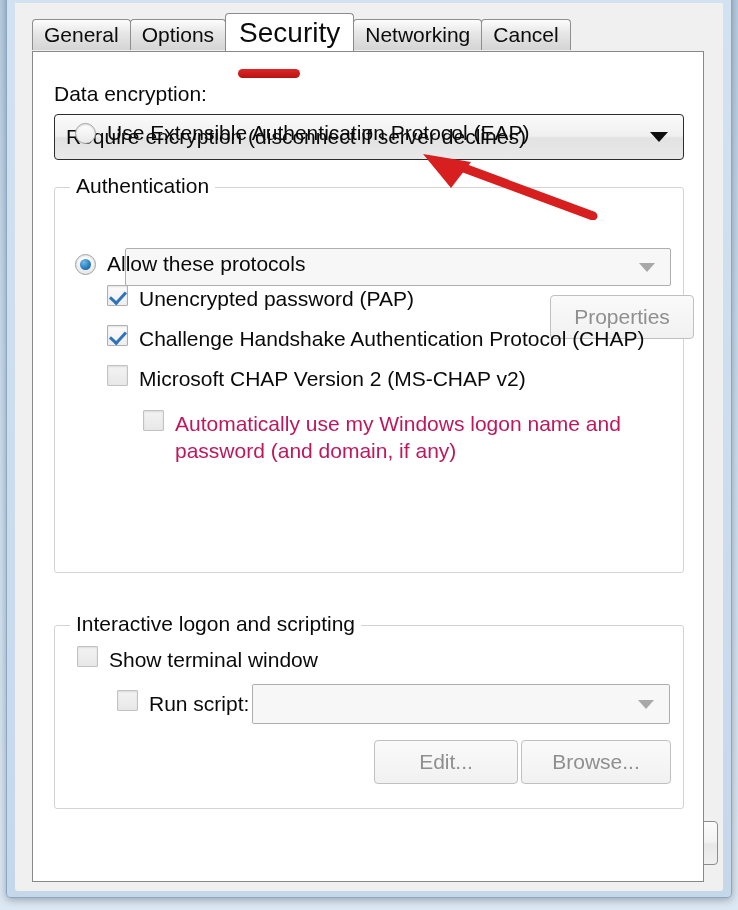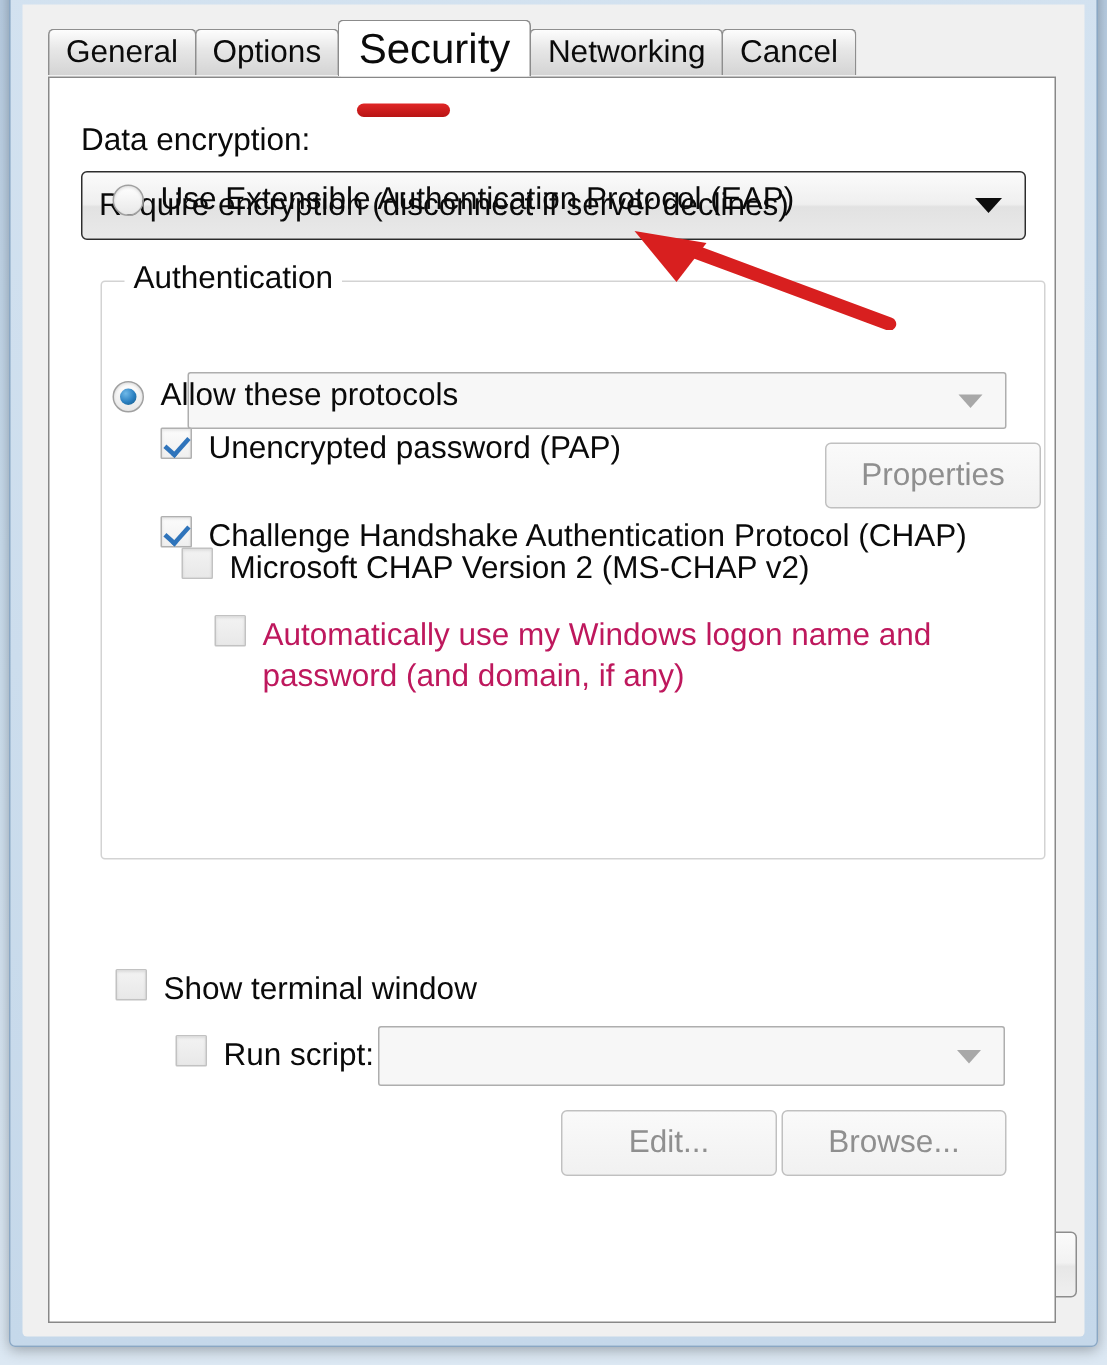"Authentication" div.group { left: 34px -> 21px }
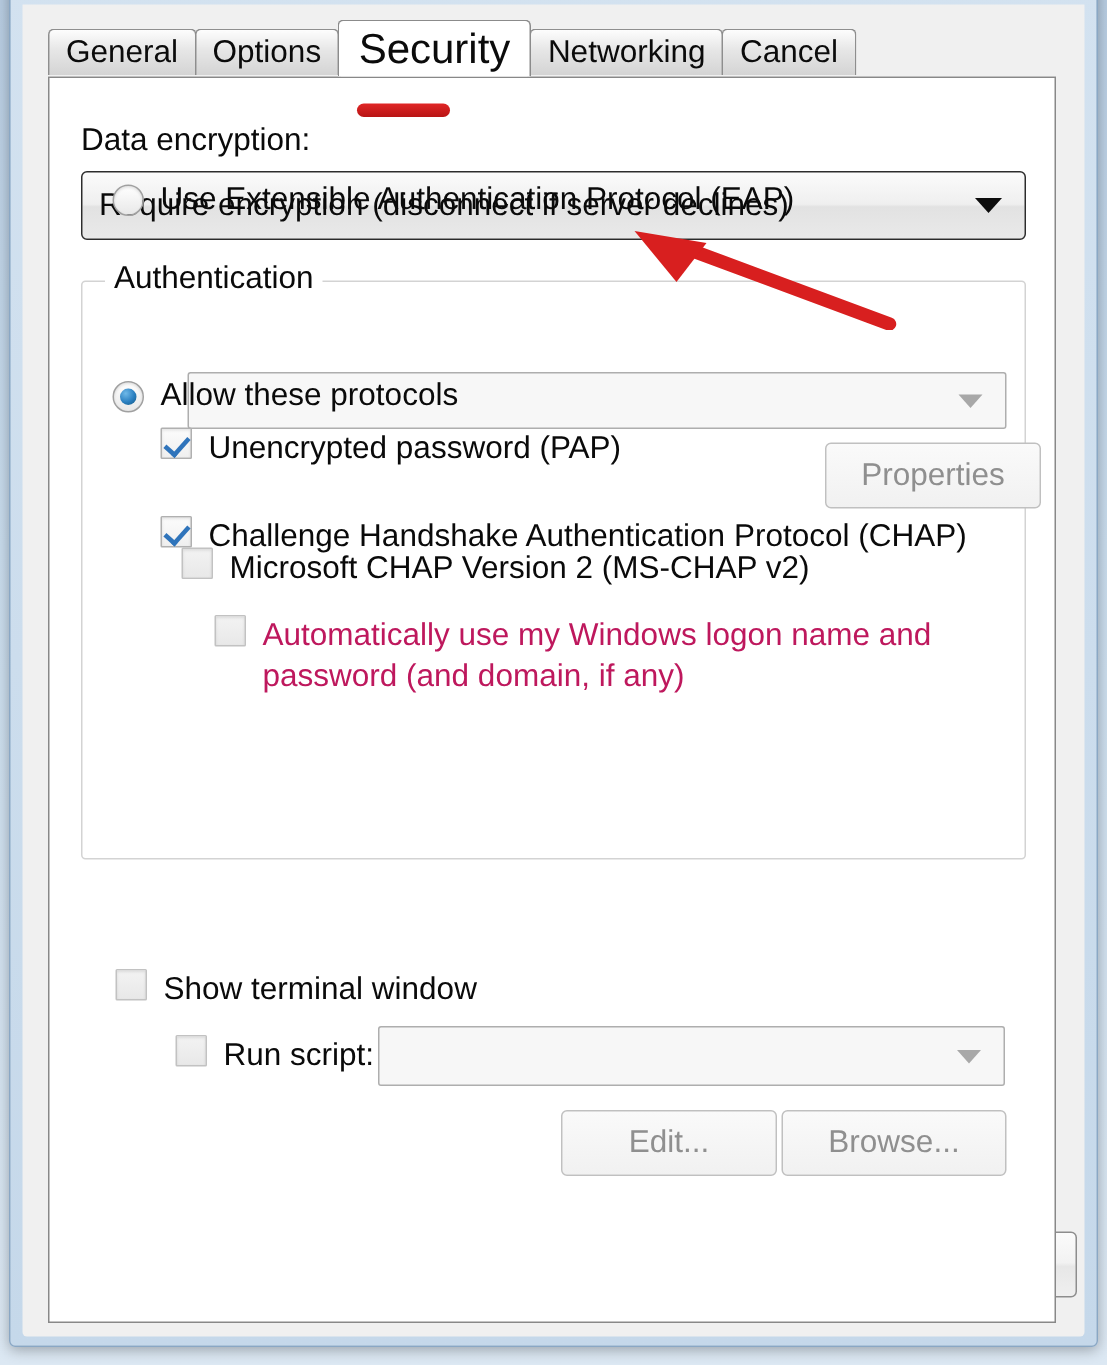"Challenge Handshake Authentication" div.cb-row { margin-top: 19px -> none }
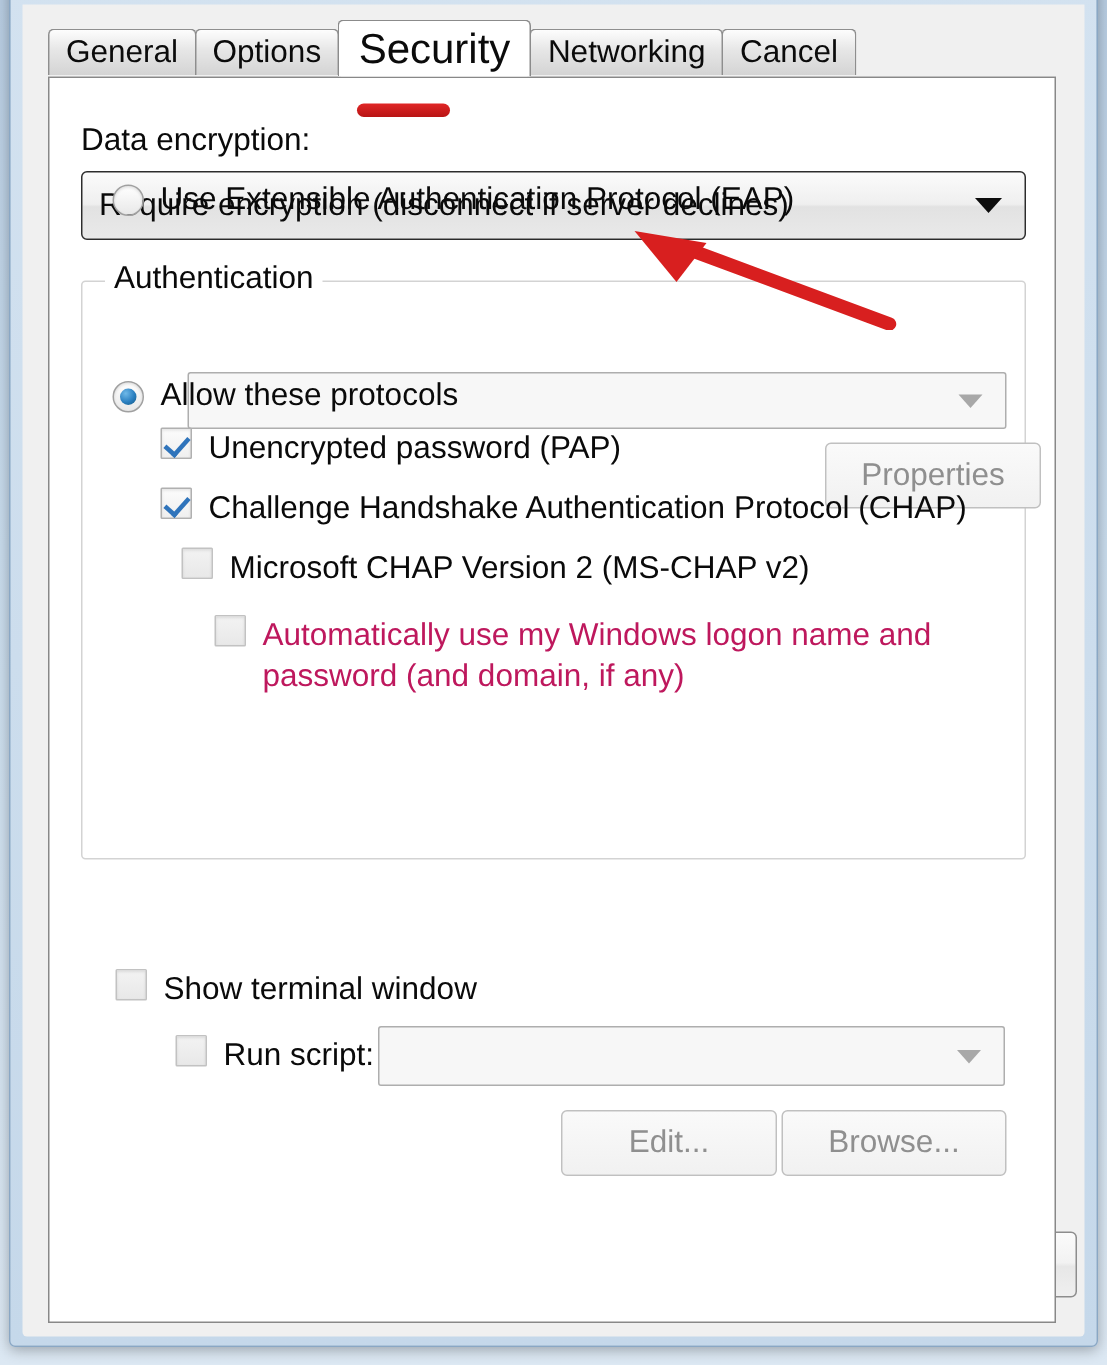"Microsoft CHAP Version 2 (MS-CHAP" div.cb-row { left: 88px -> 74px }
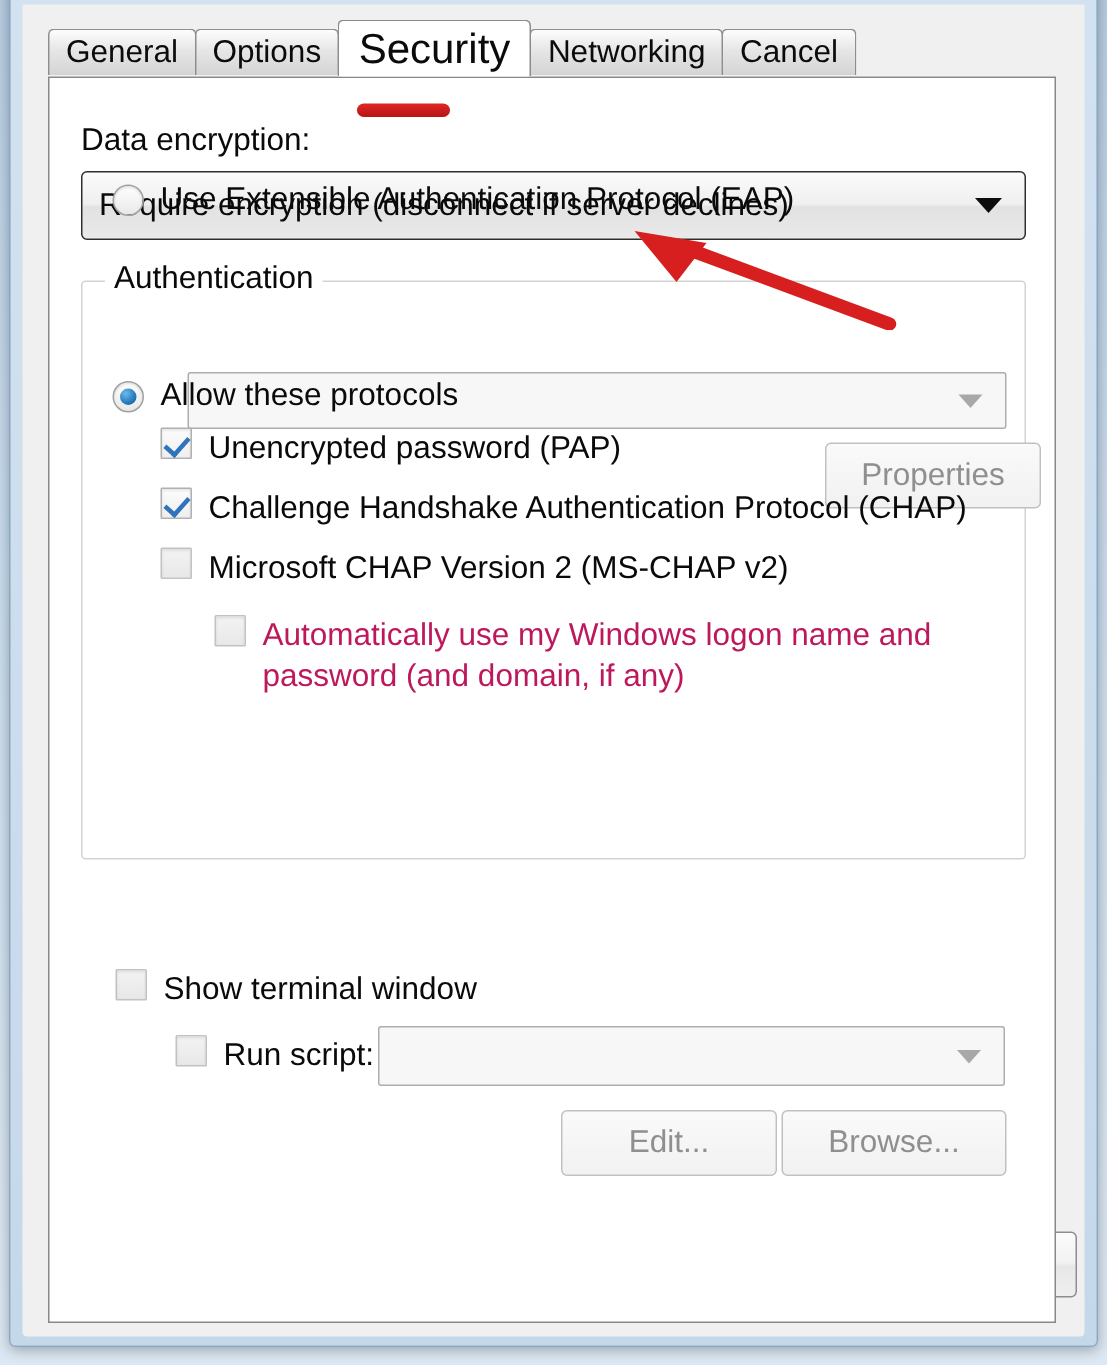"Interactive logon and scripting" div.group { html: none -> <div> <div>Interactive logon and scripting</div> </div> }
